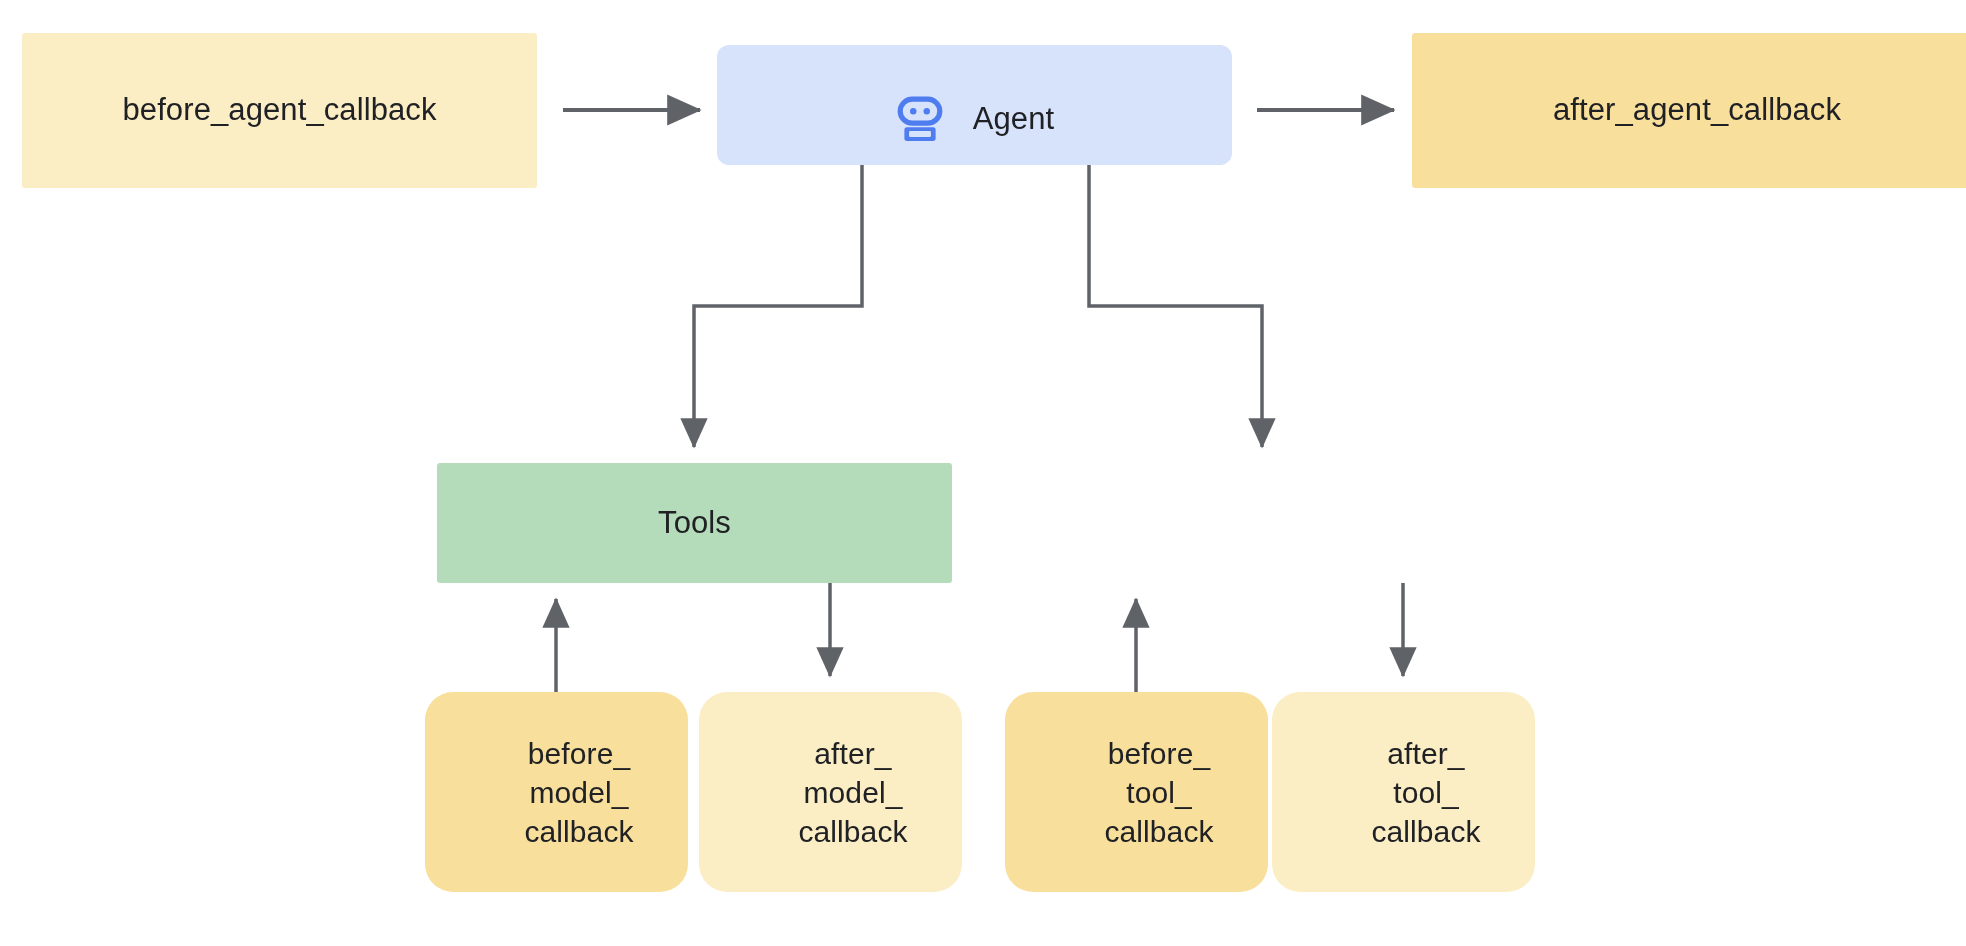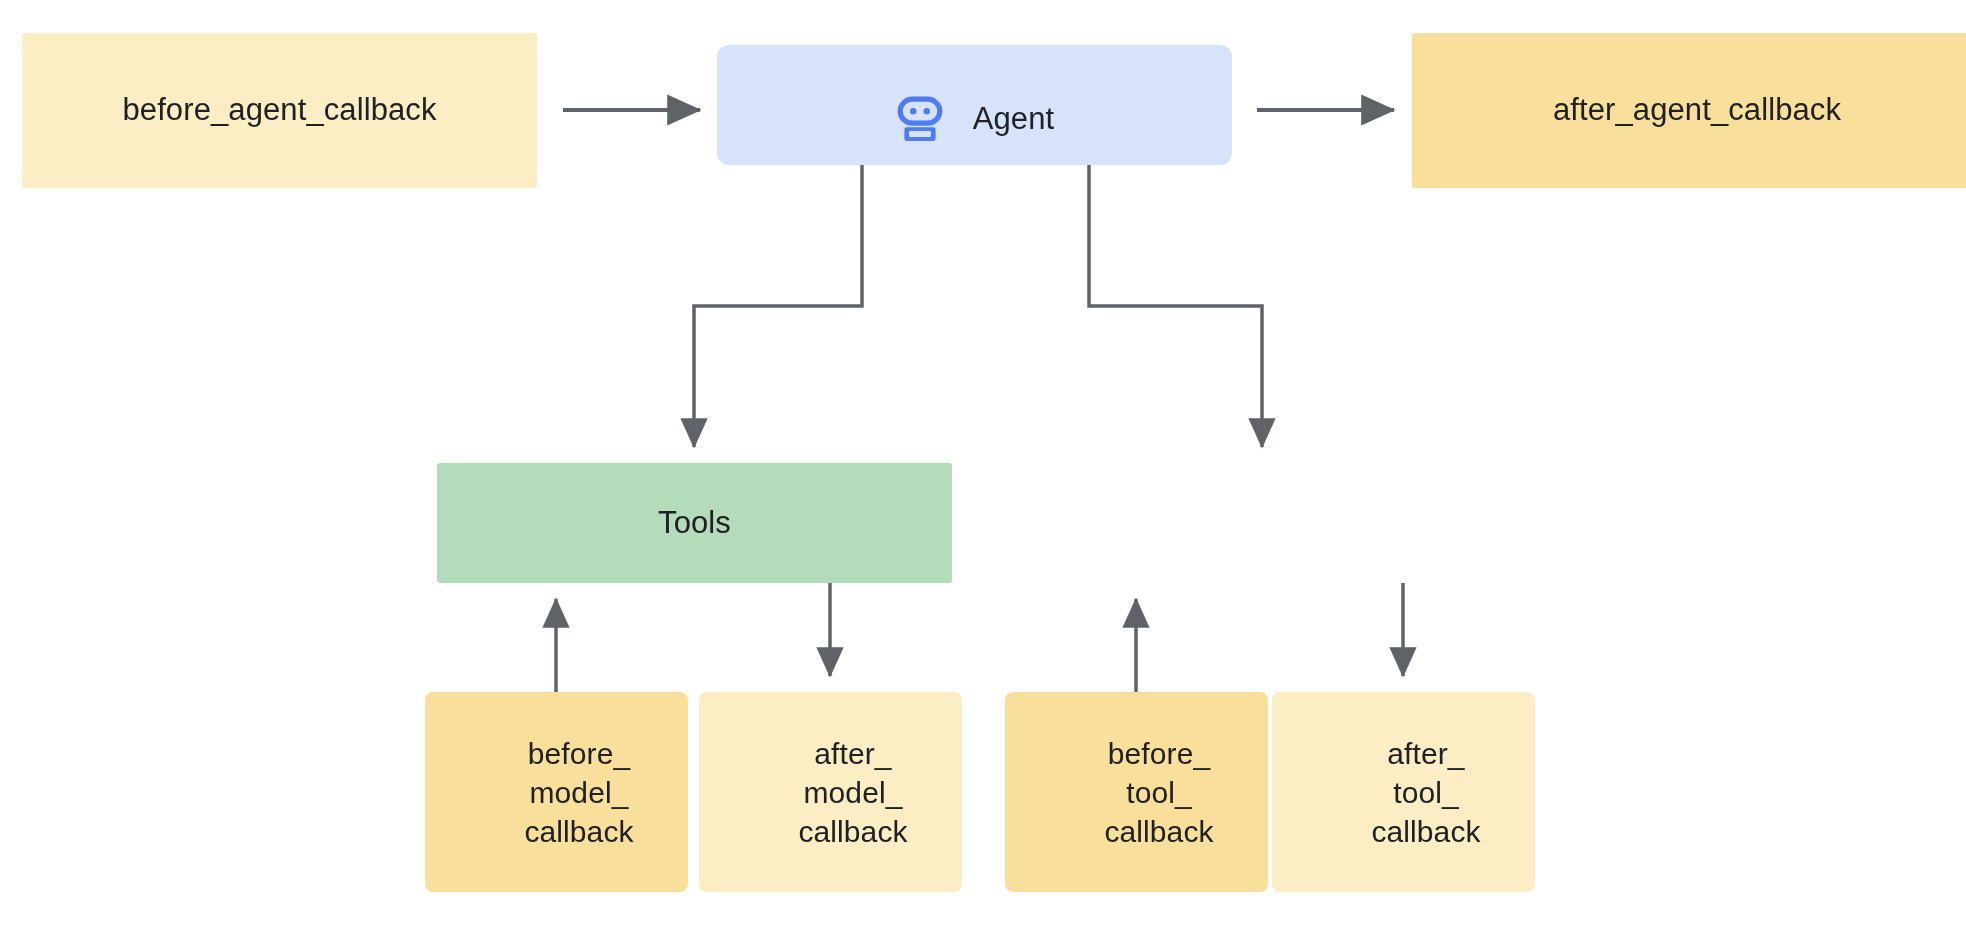"before_" .cb-node { border-radius: 8px -> 28px }
